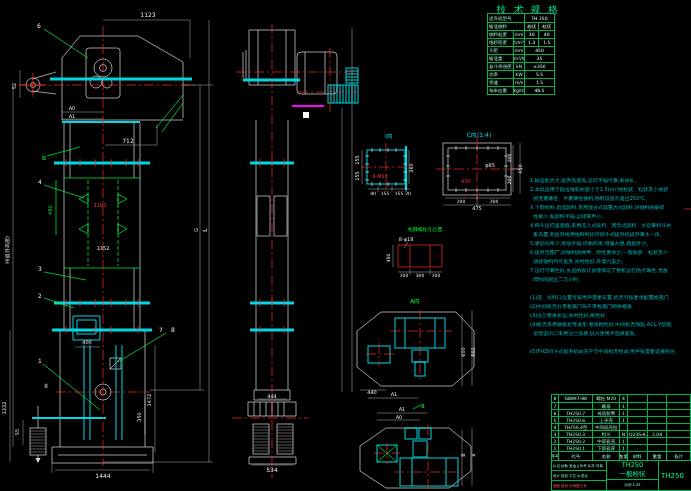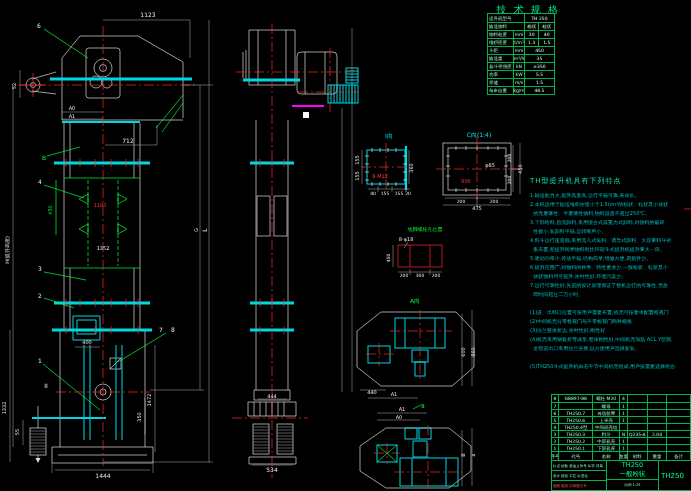"TH型提升机具有下列特点" div.ft-title { html: <div>TH型提升机具有下列特点</div> -> none }
